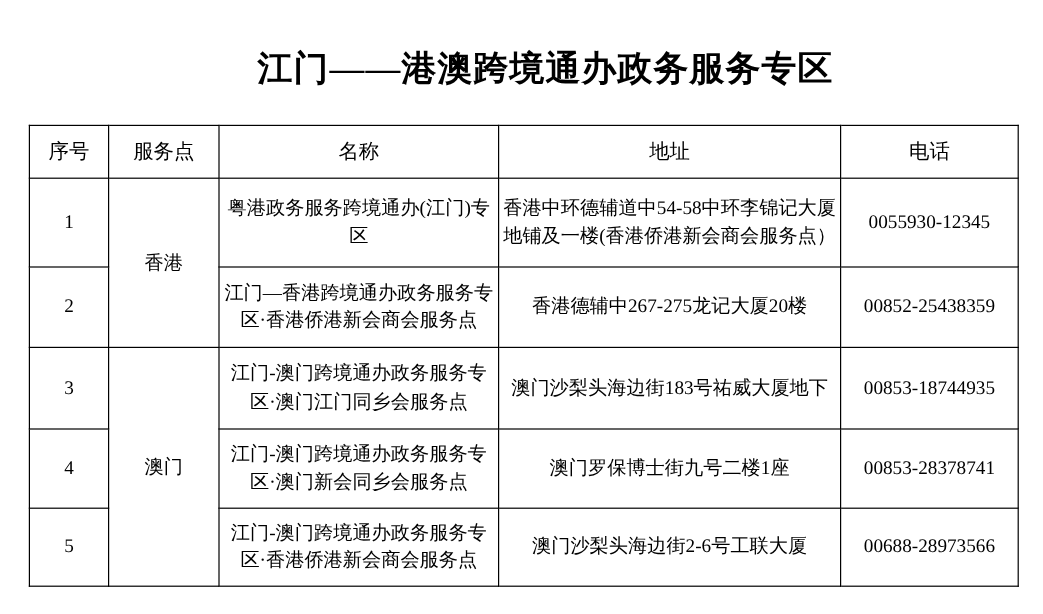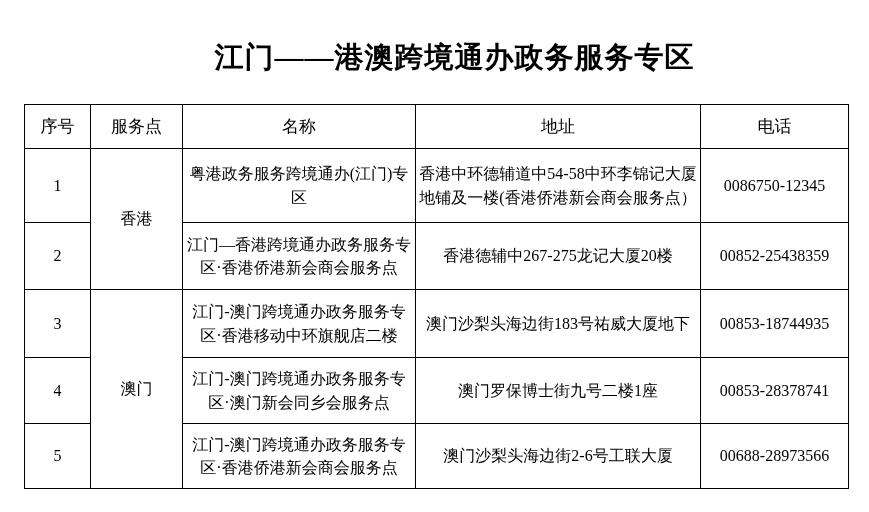"0086750-12345" td.t-center { text: 0086750-12345 -> 0055930-12345 }
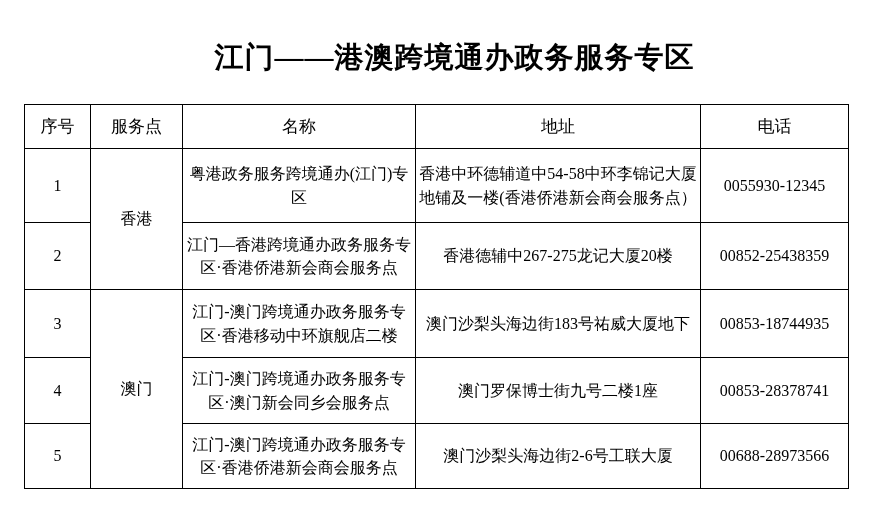"江门-澳门跨境通办政务服务专区·香港移动中环旗舰店二楼" td.t-left { text: 香港移动中环旗舰店二楼 -> 澳门江门同乡会服务点 }
